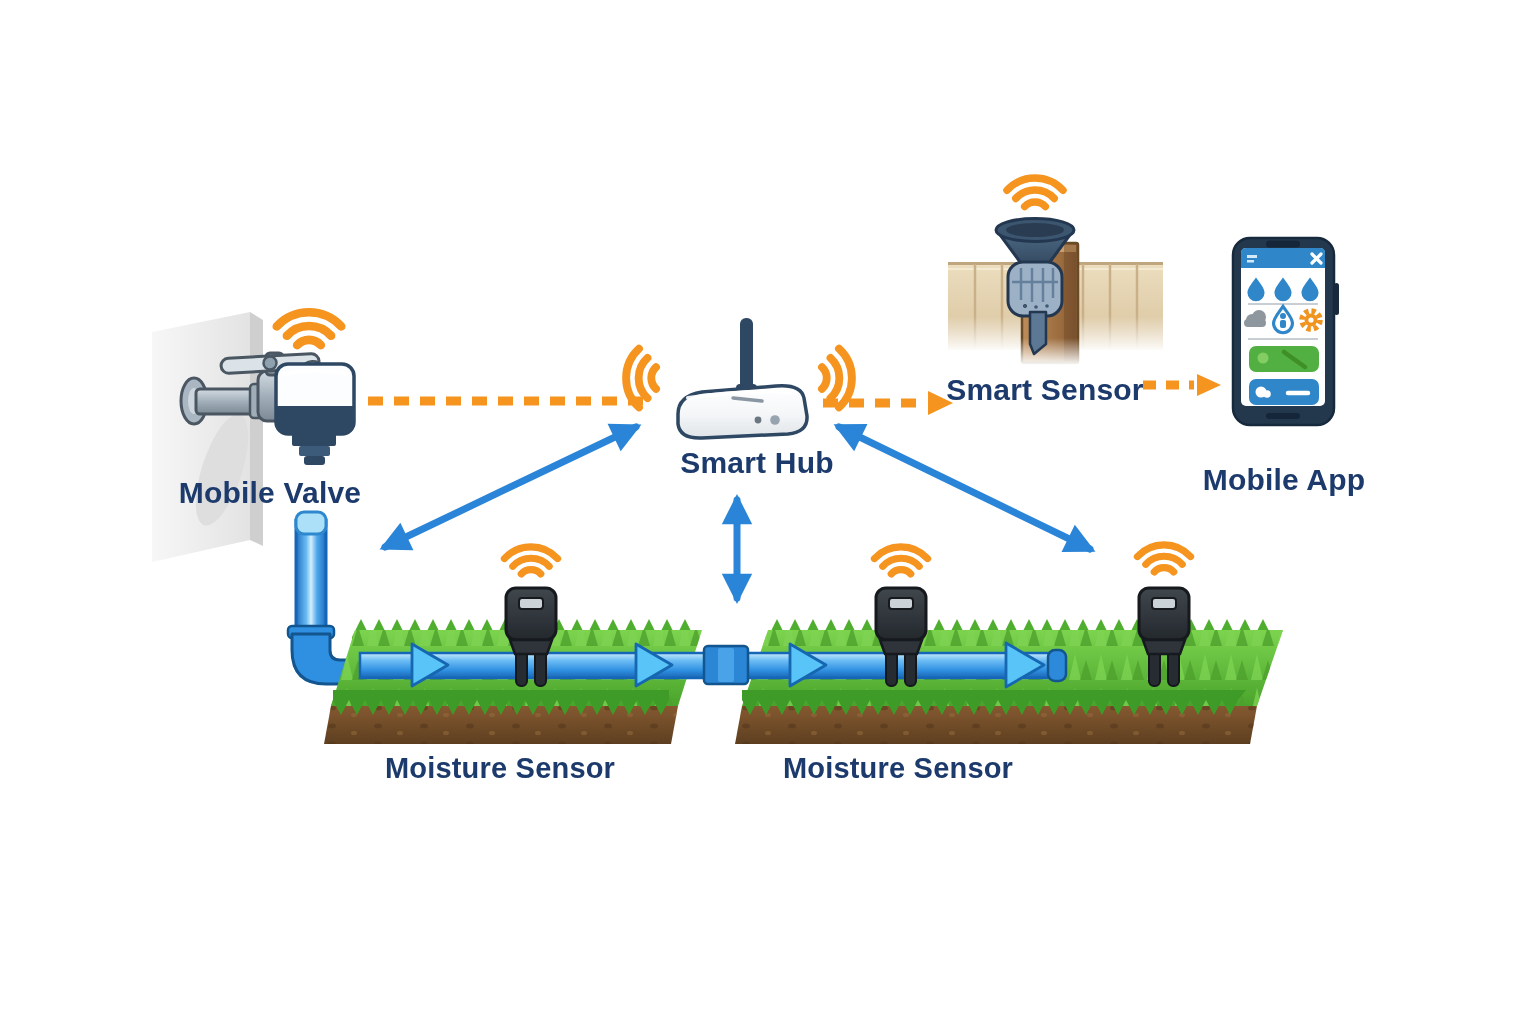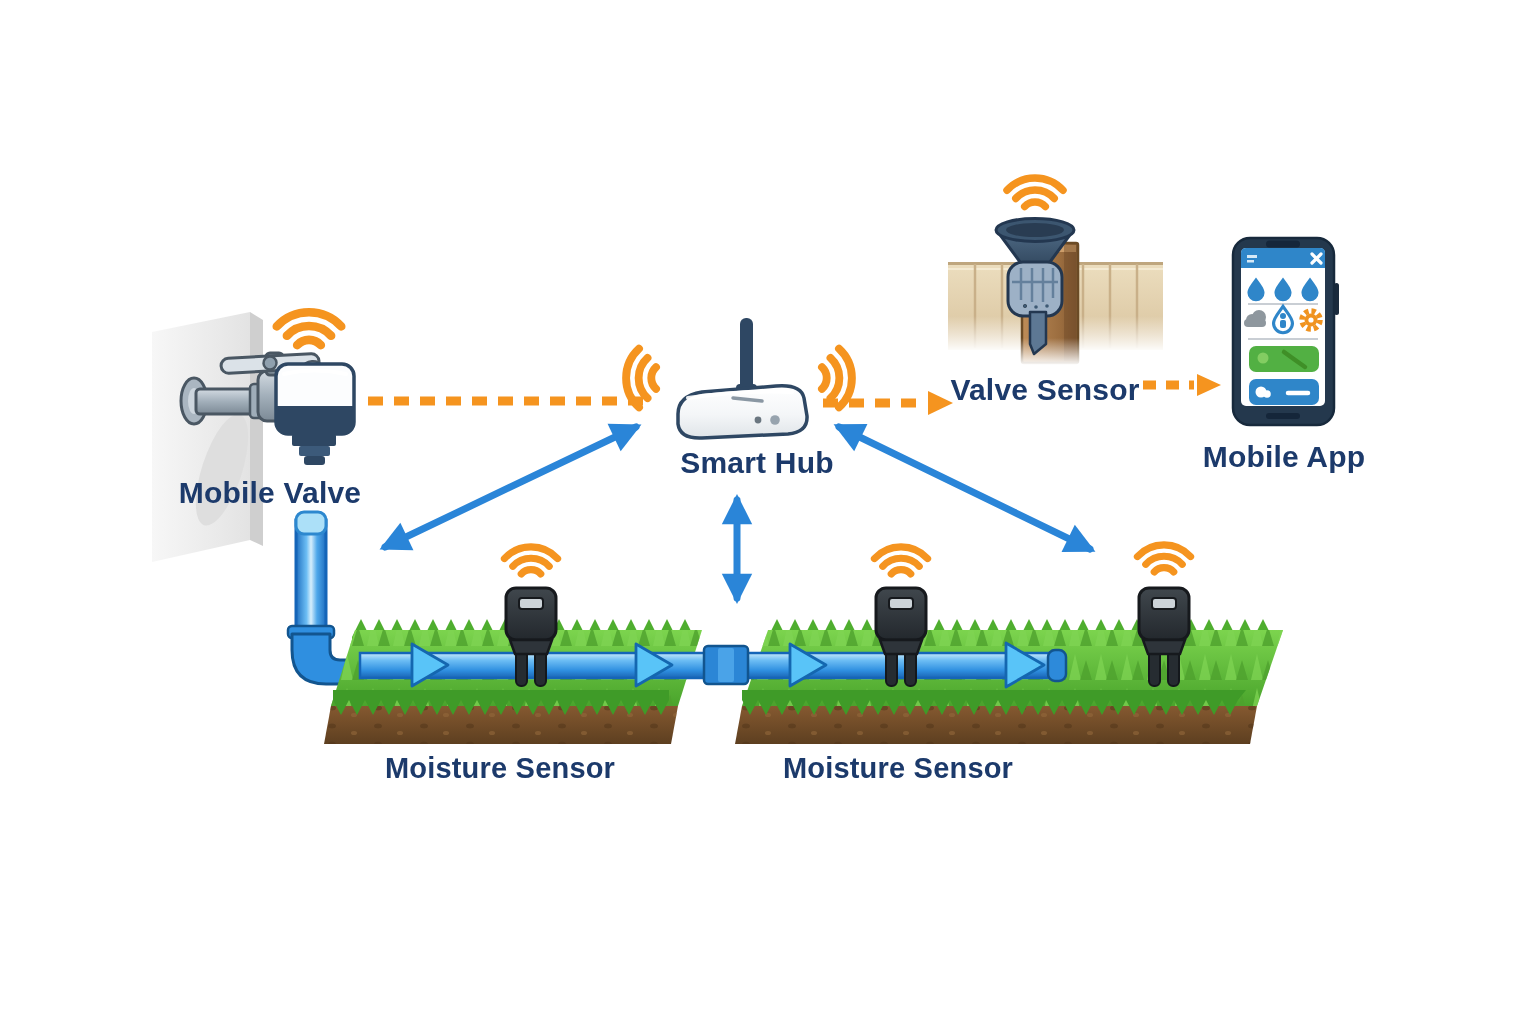"Valve Sensor" div.label { text: Valve -> Smart }
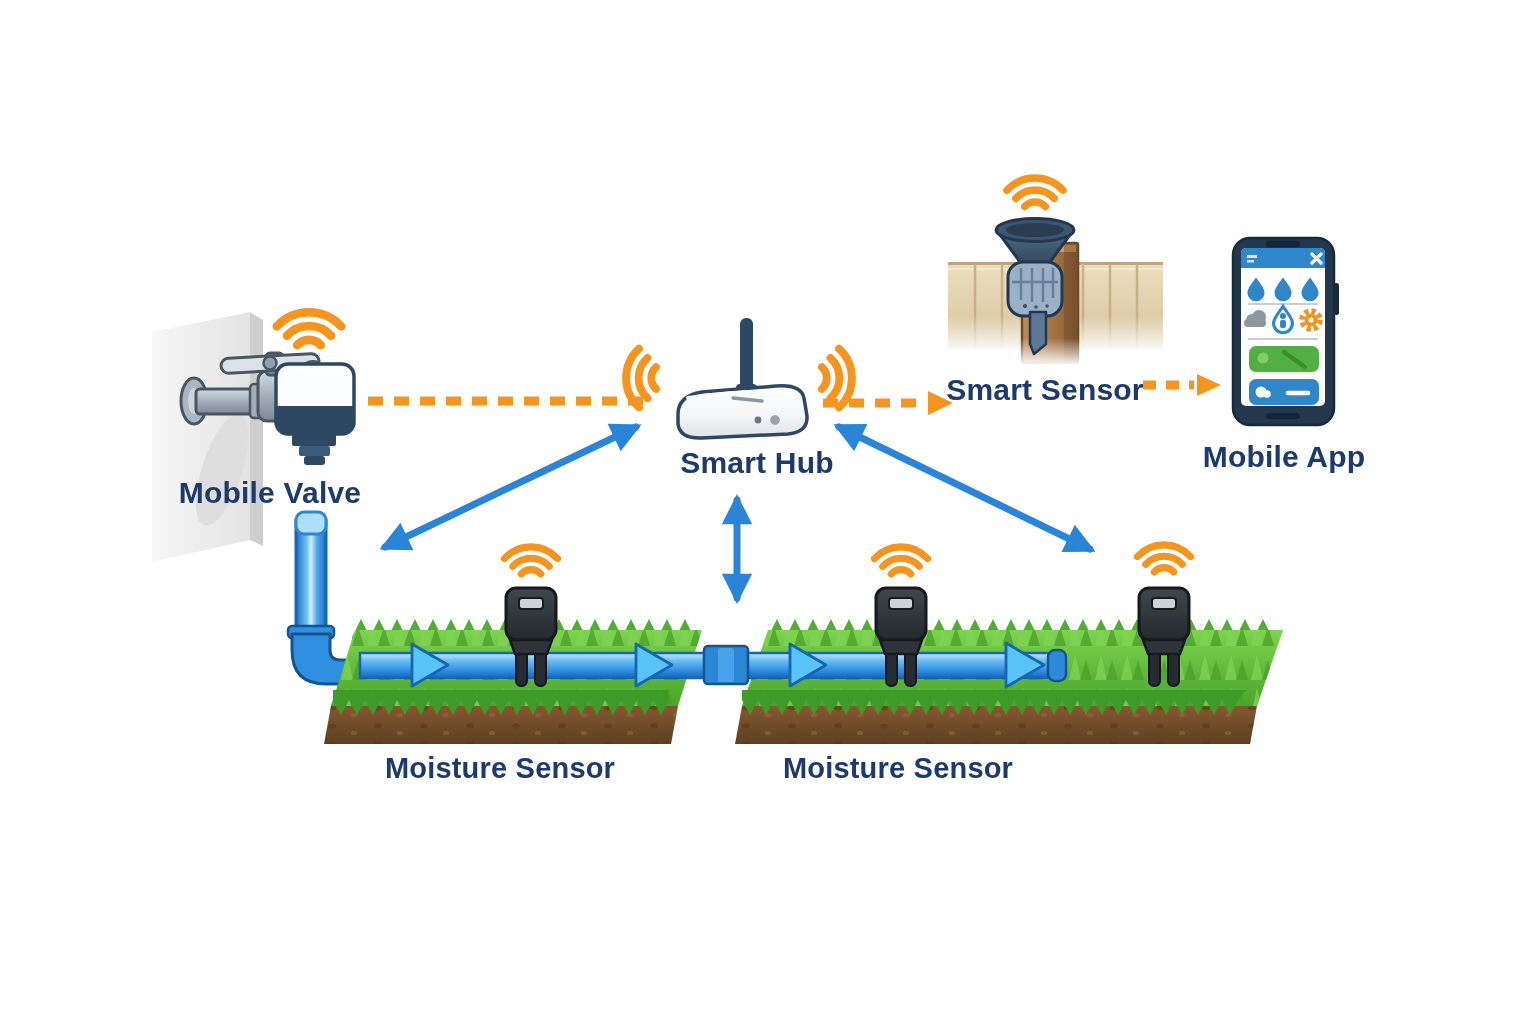"Mobile App" div.label { top: 457px -> 480px }
